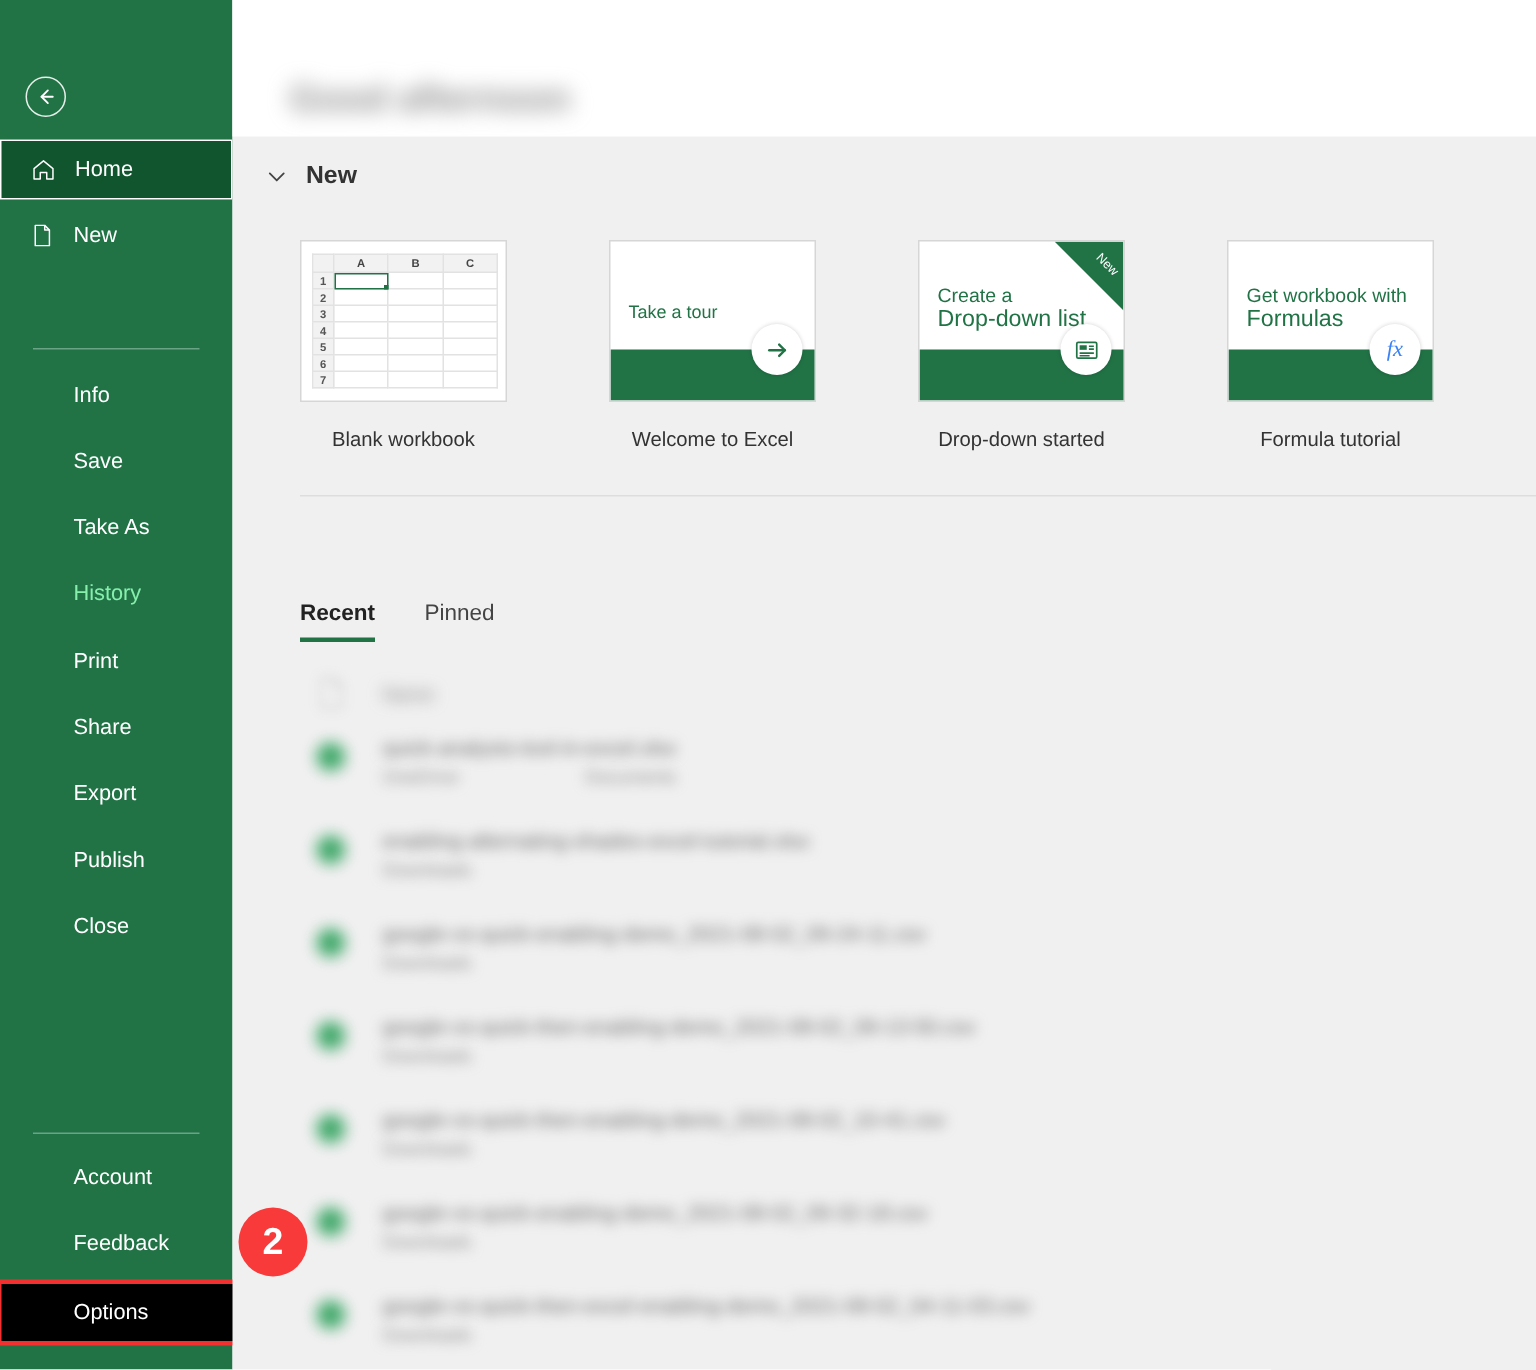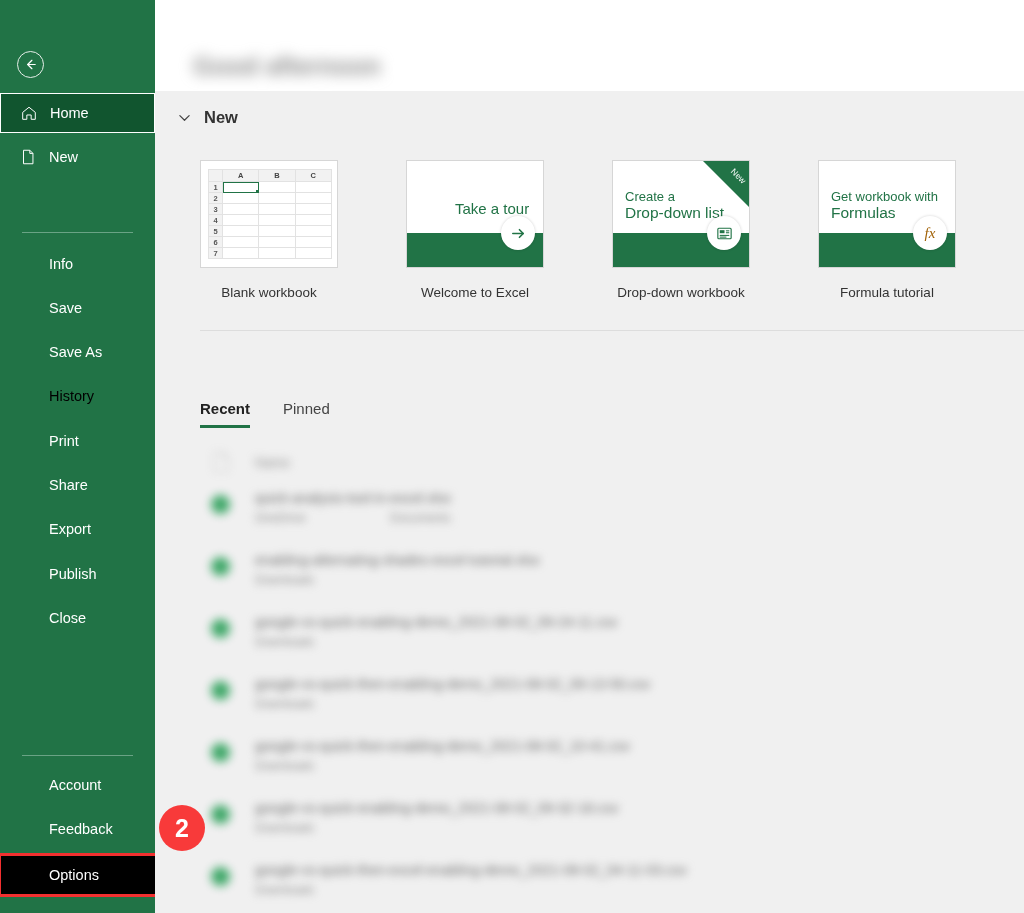"Take a tour" .tpl-text.single .l2 { font-size: 15px -> 12px; margin-left: 36px -> none }
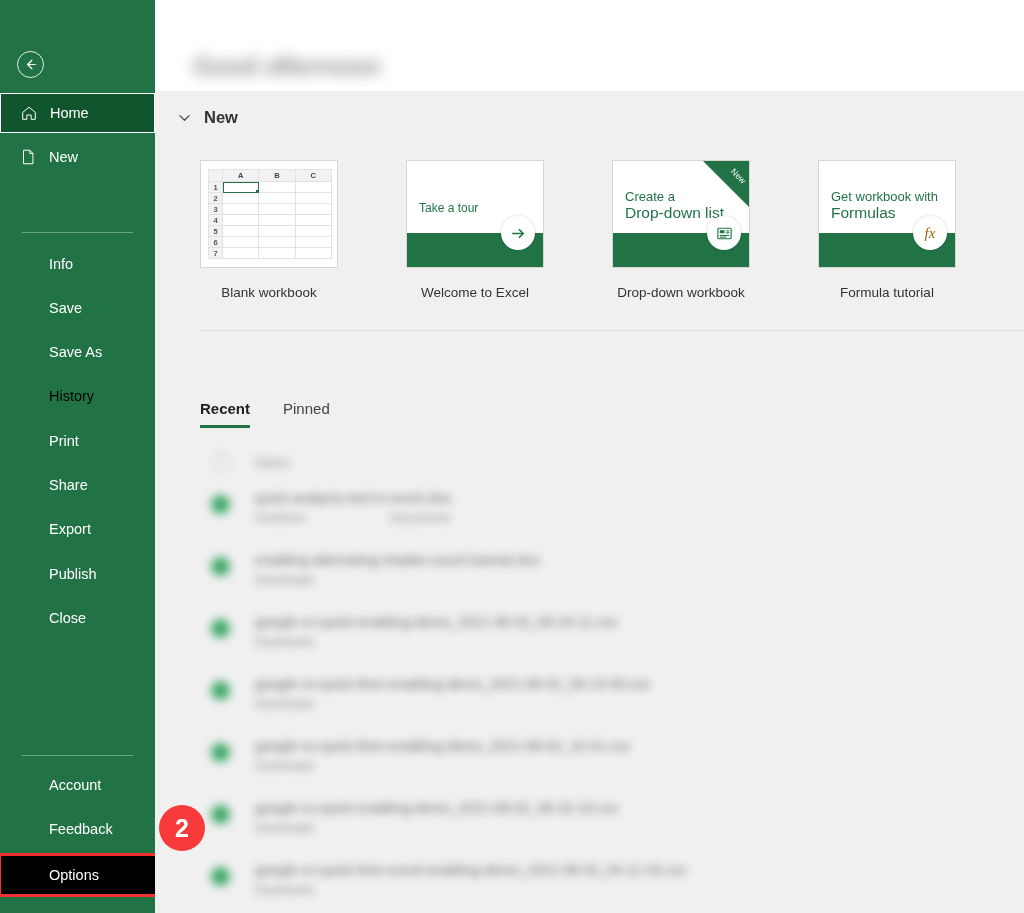"fx" .tpl-badge .fx { color: #a16207 -> #3b82f6 }
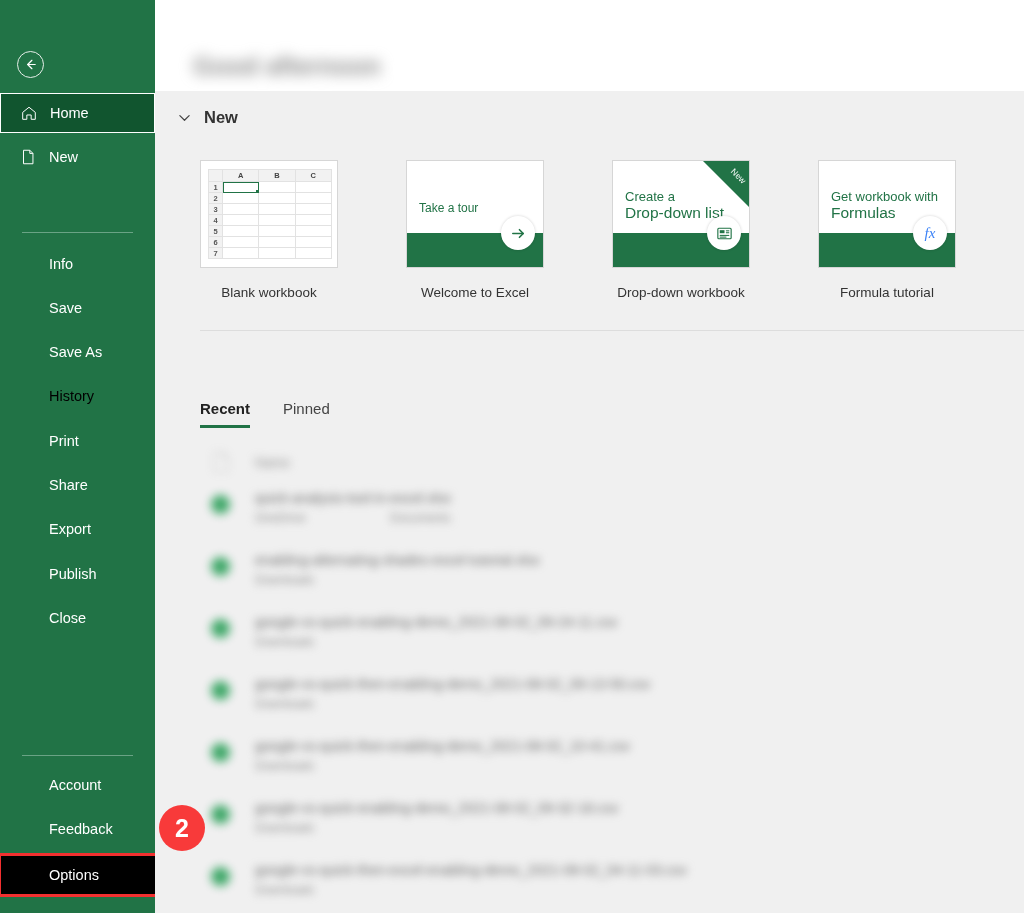"Drop-down workbook" div.tpl-label { text: workbook -> started }
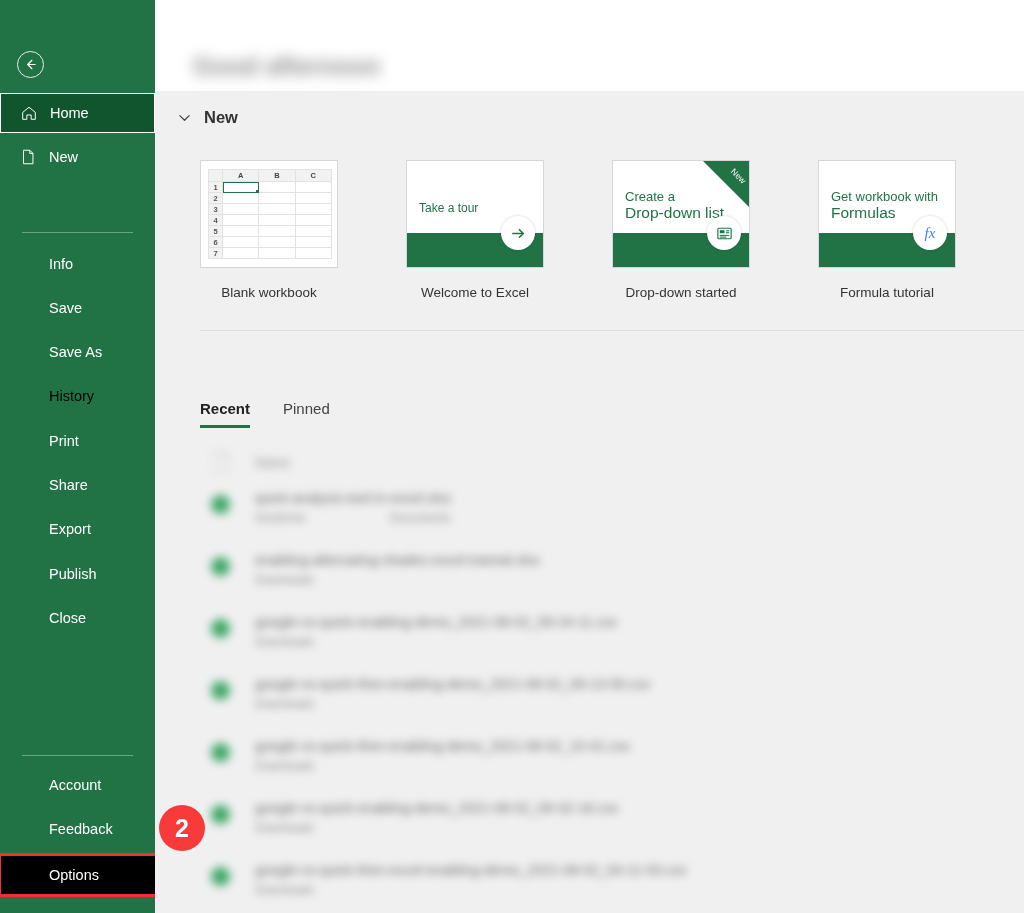"Save As" span.nav-label { text: Save -> Take }
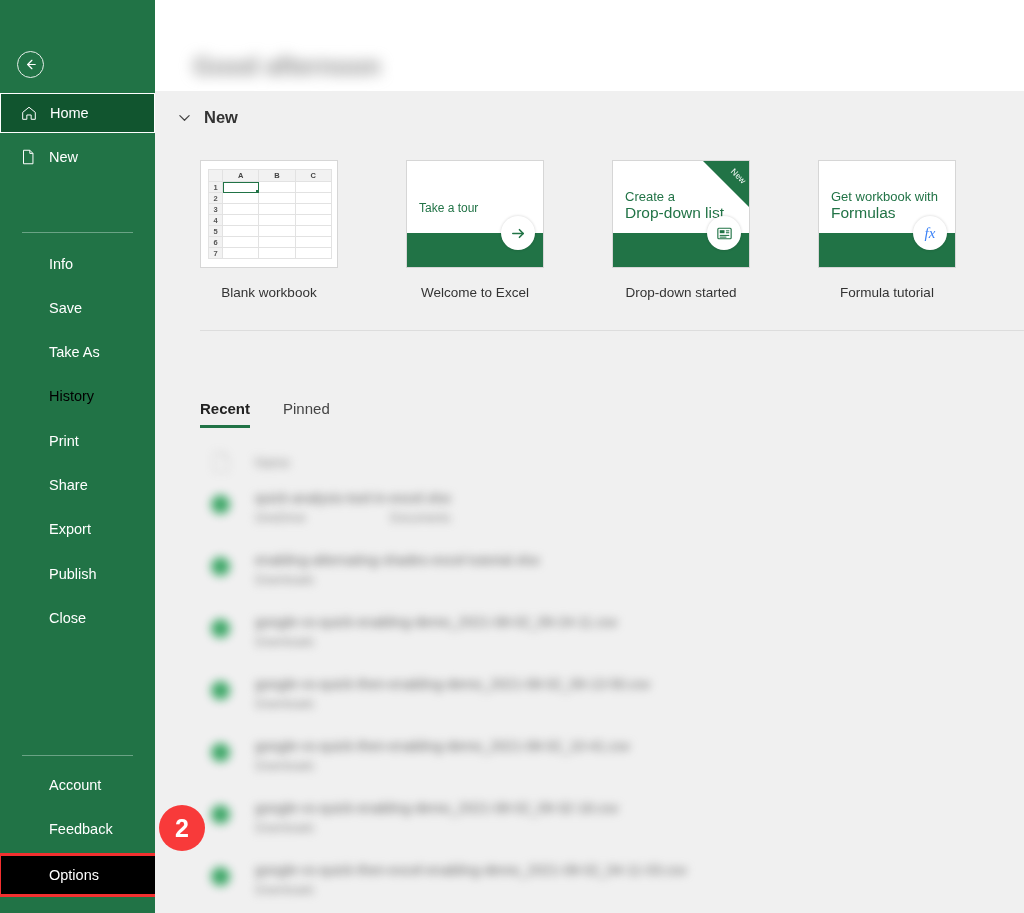"History" .nav-item.disabled { color: #000000 -> #86efac }
